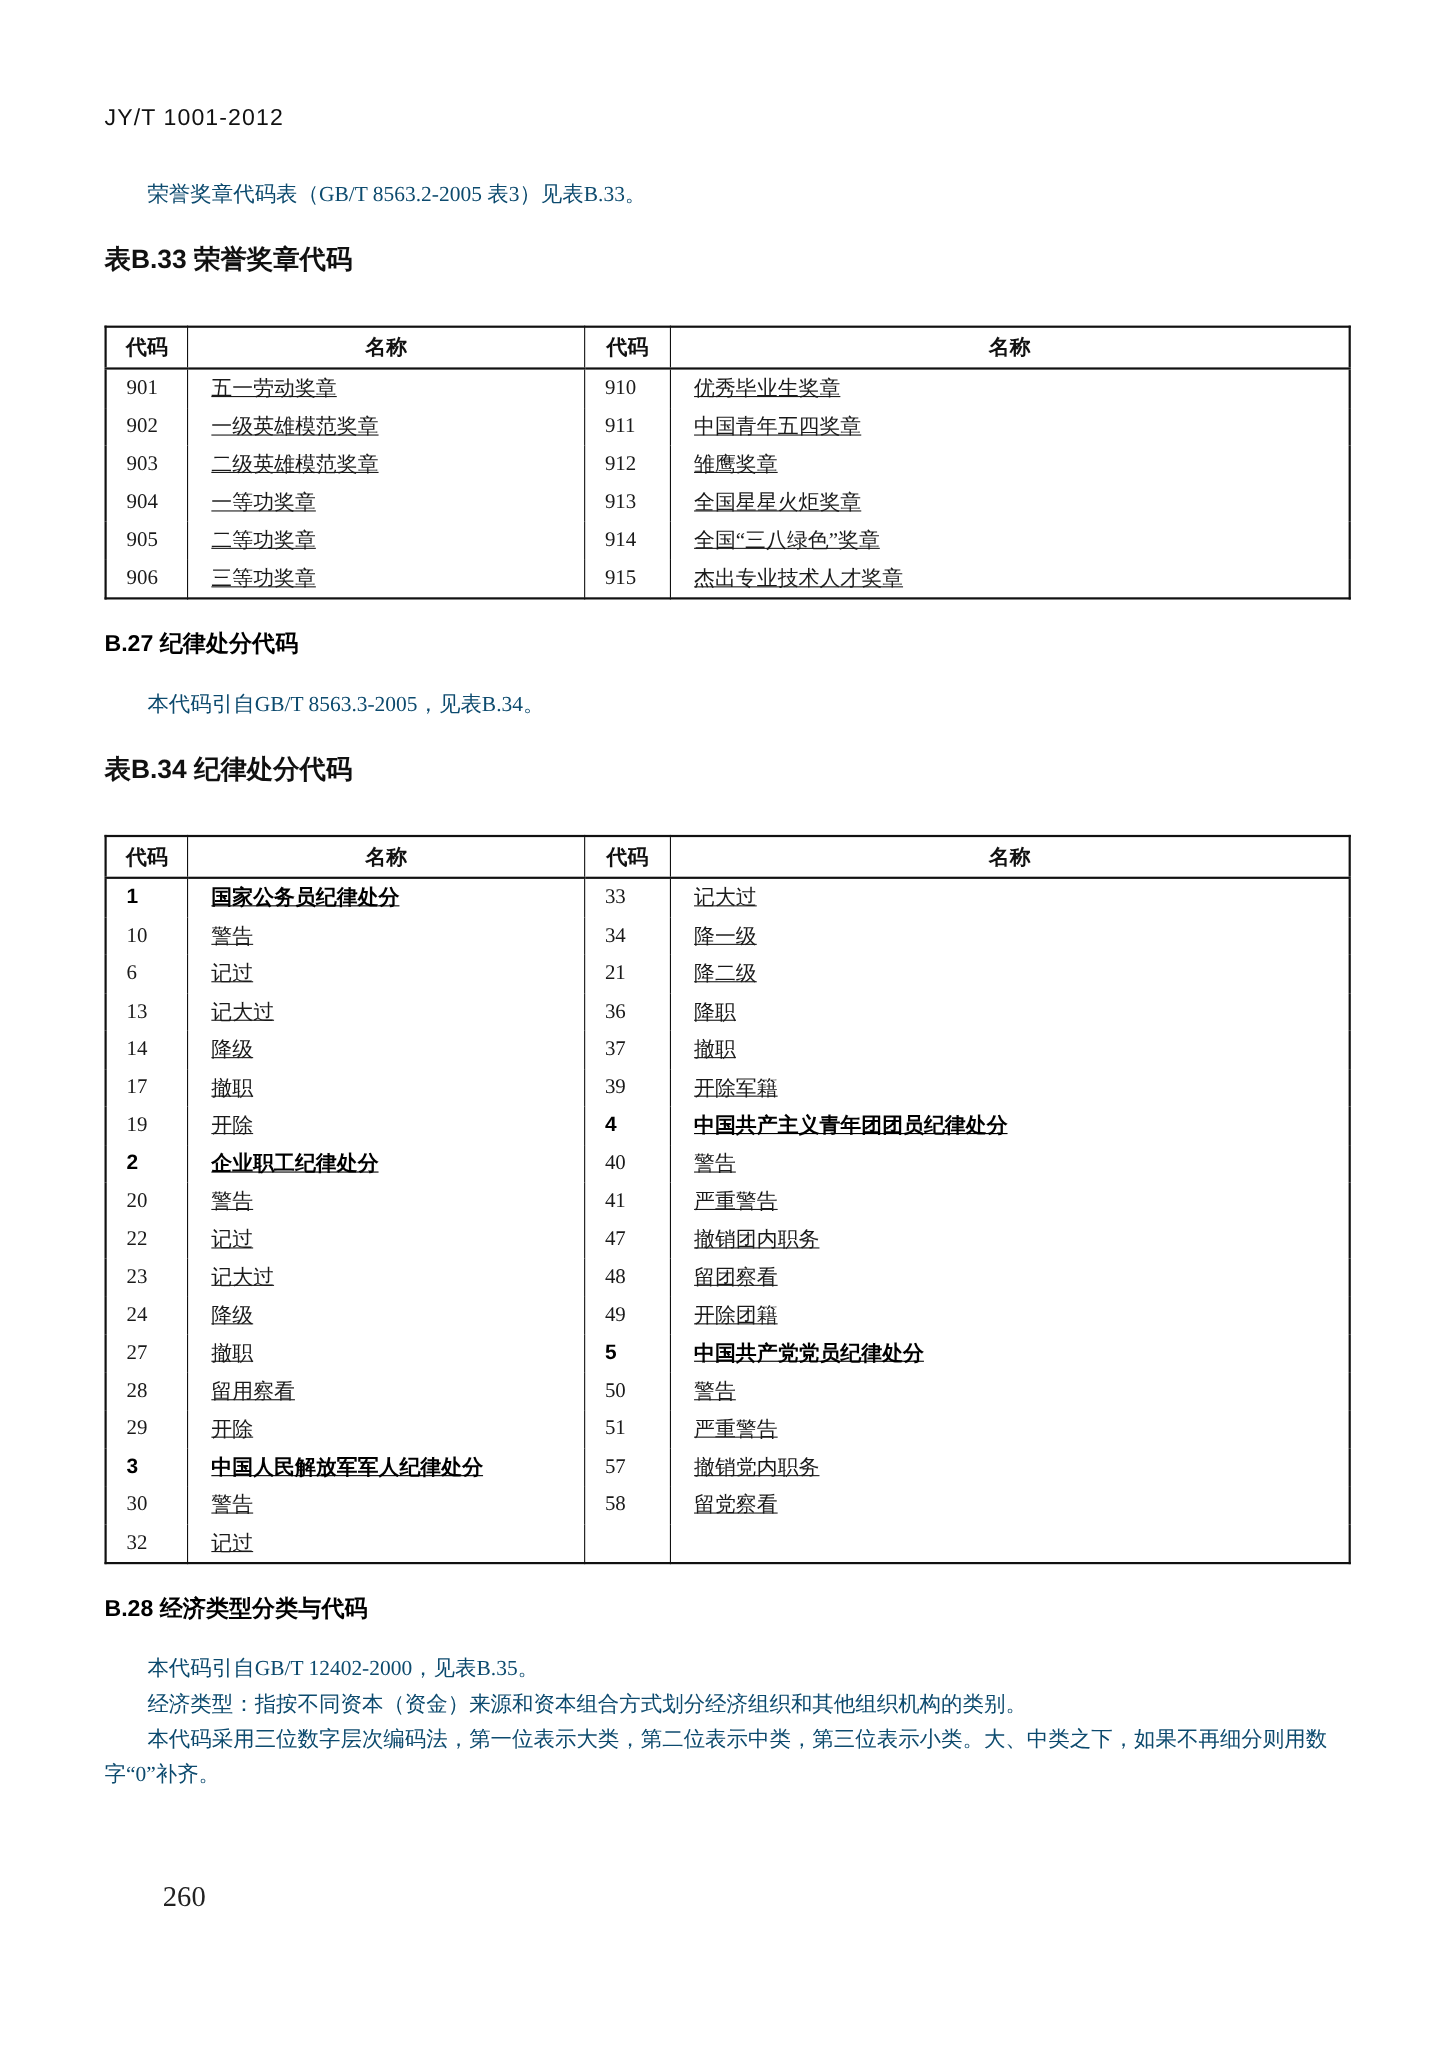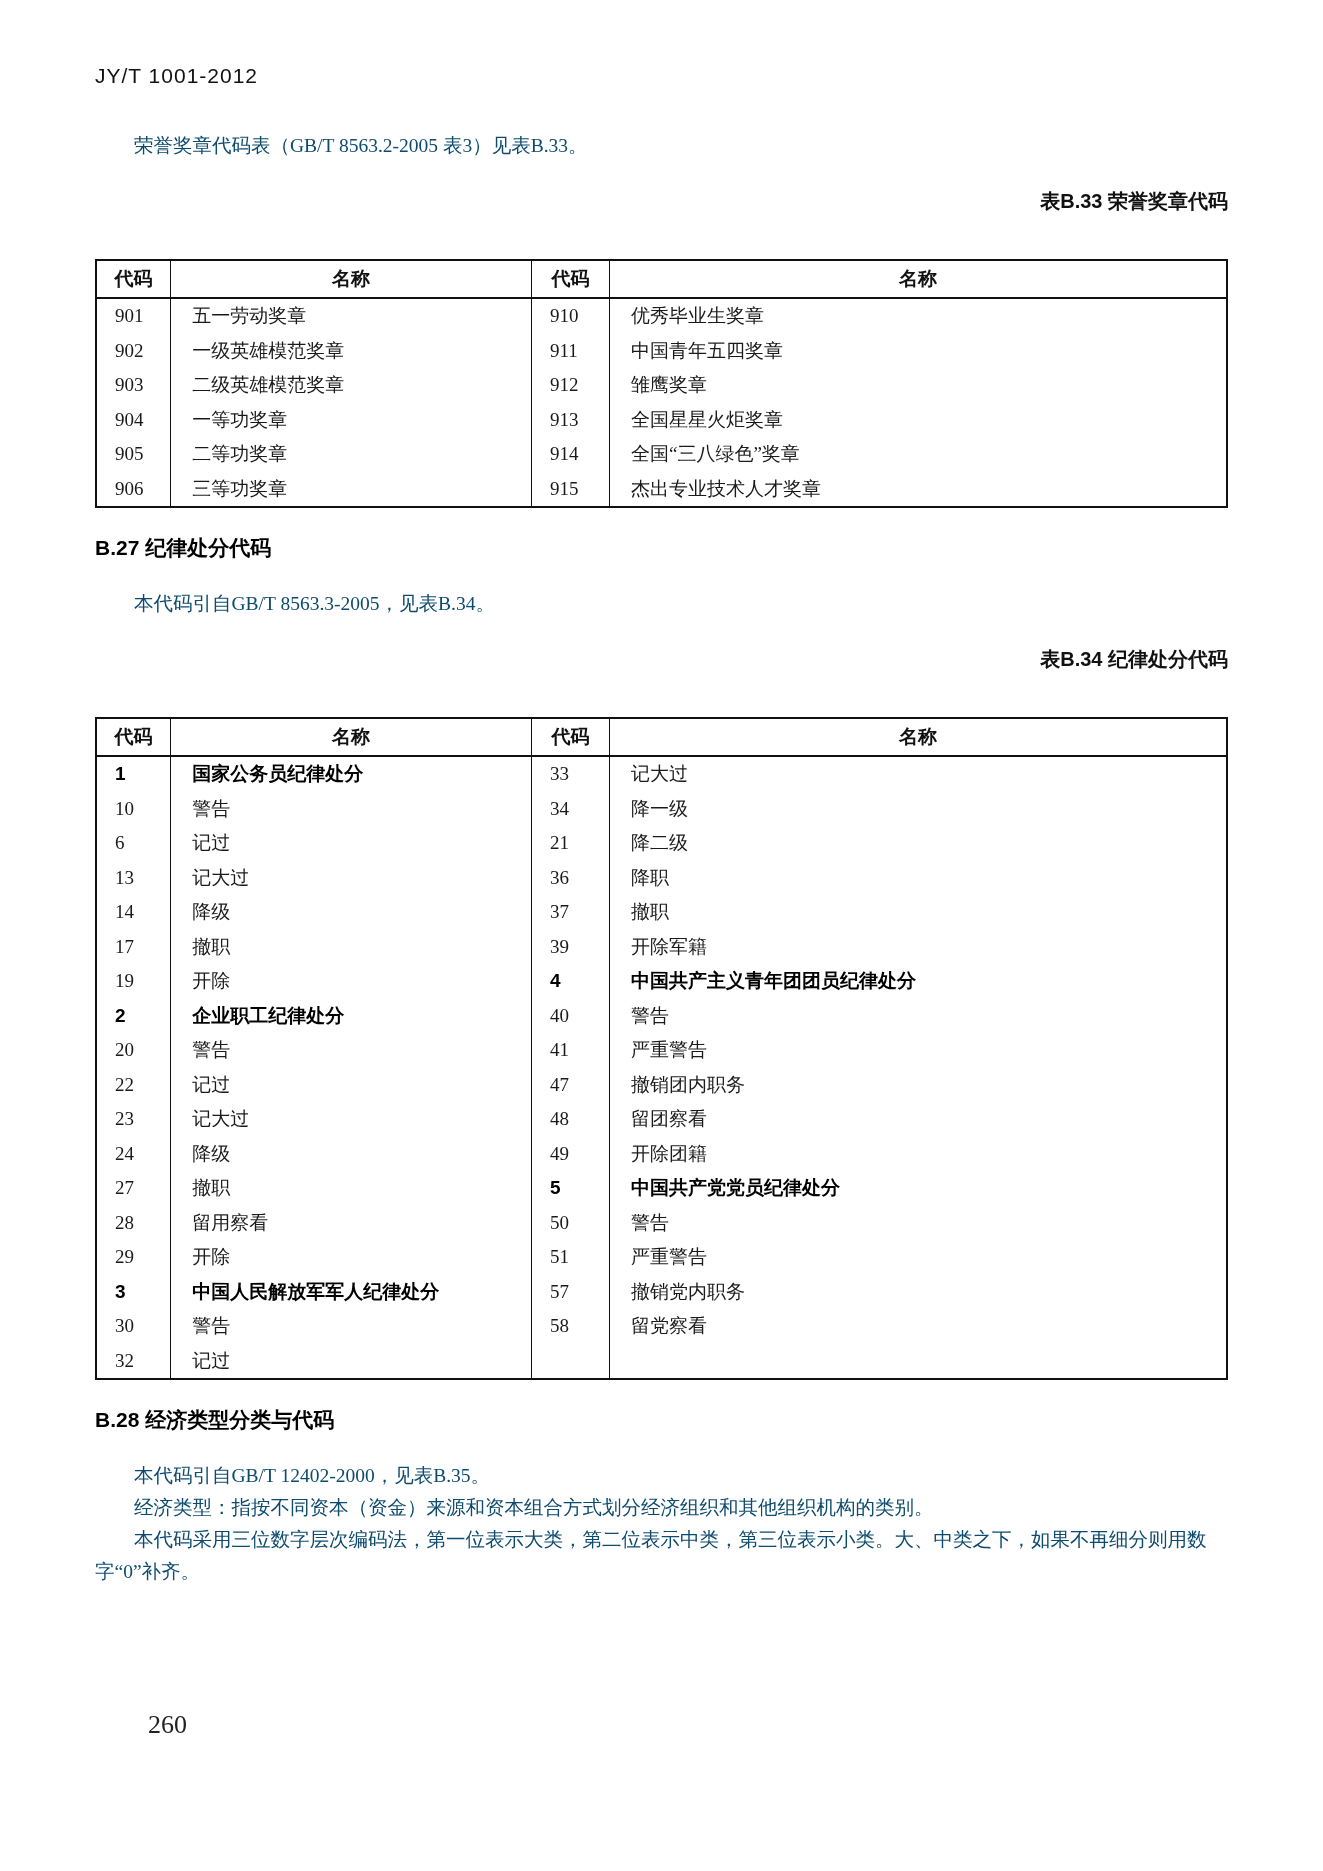"JY/T 1001-2012" .doc-code { margin-top: 64px -> 96px }
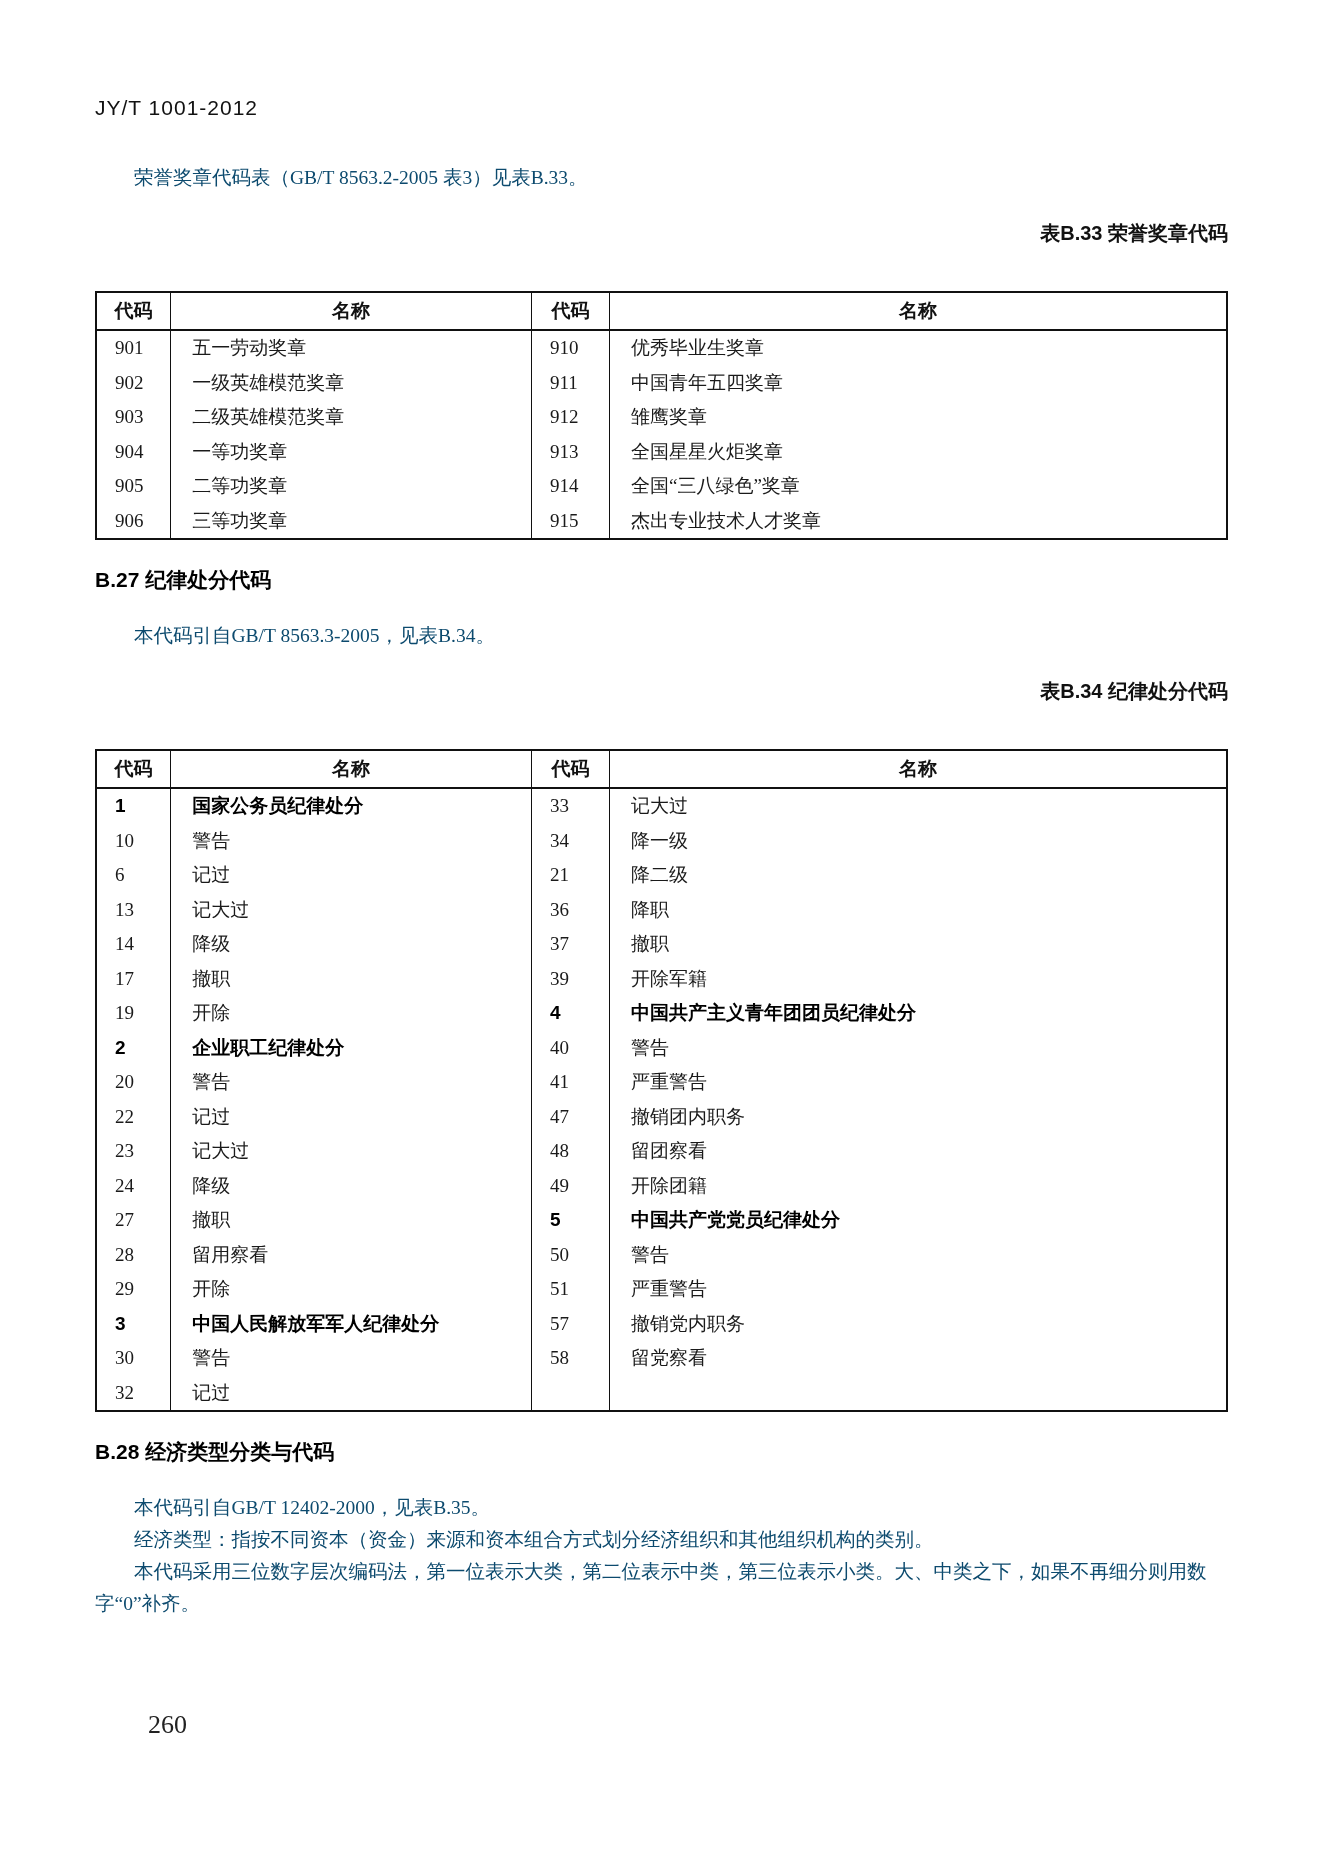"表B.33 荣誉奖章代码" .table-caption { font-size: 20px -> 24px; text-align: right -> left }
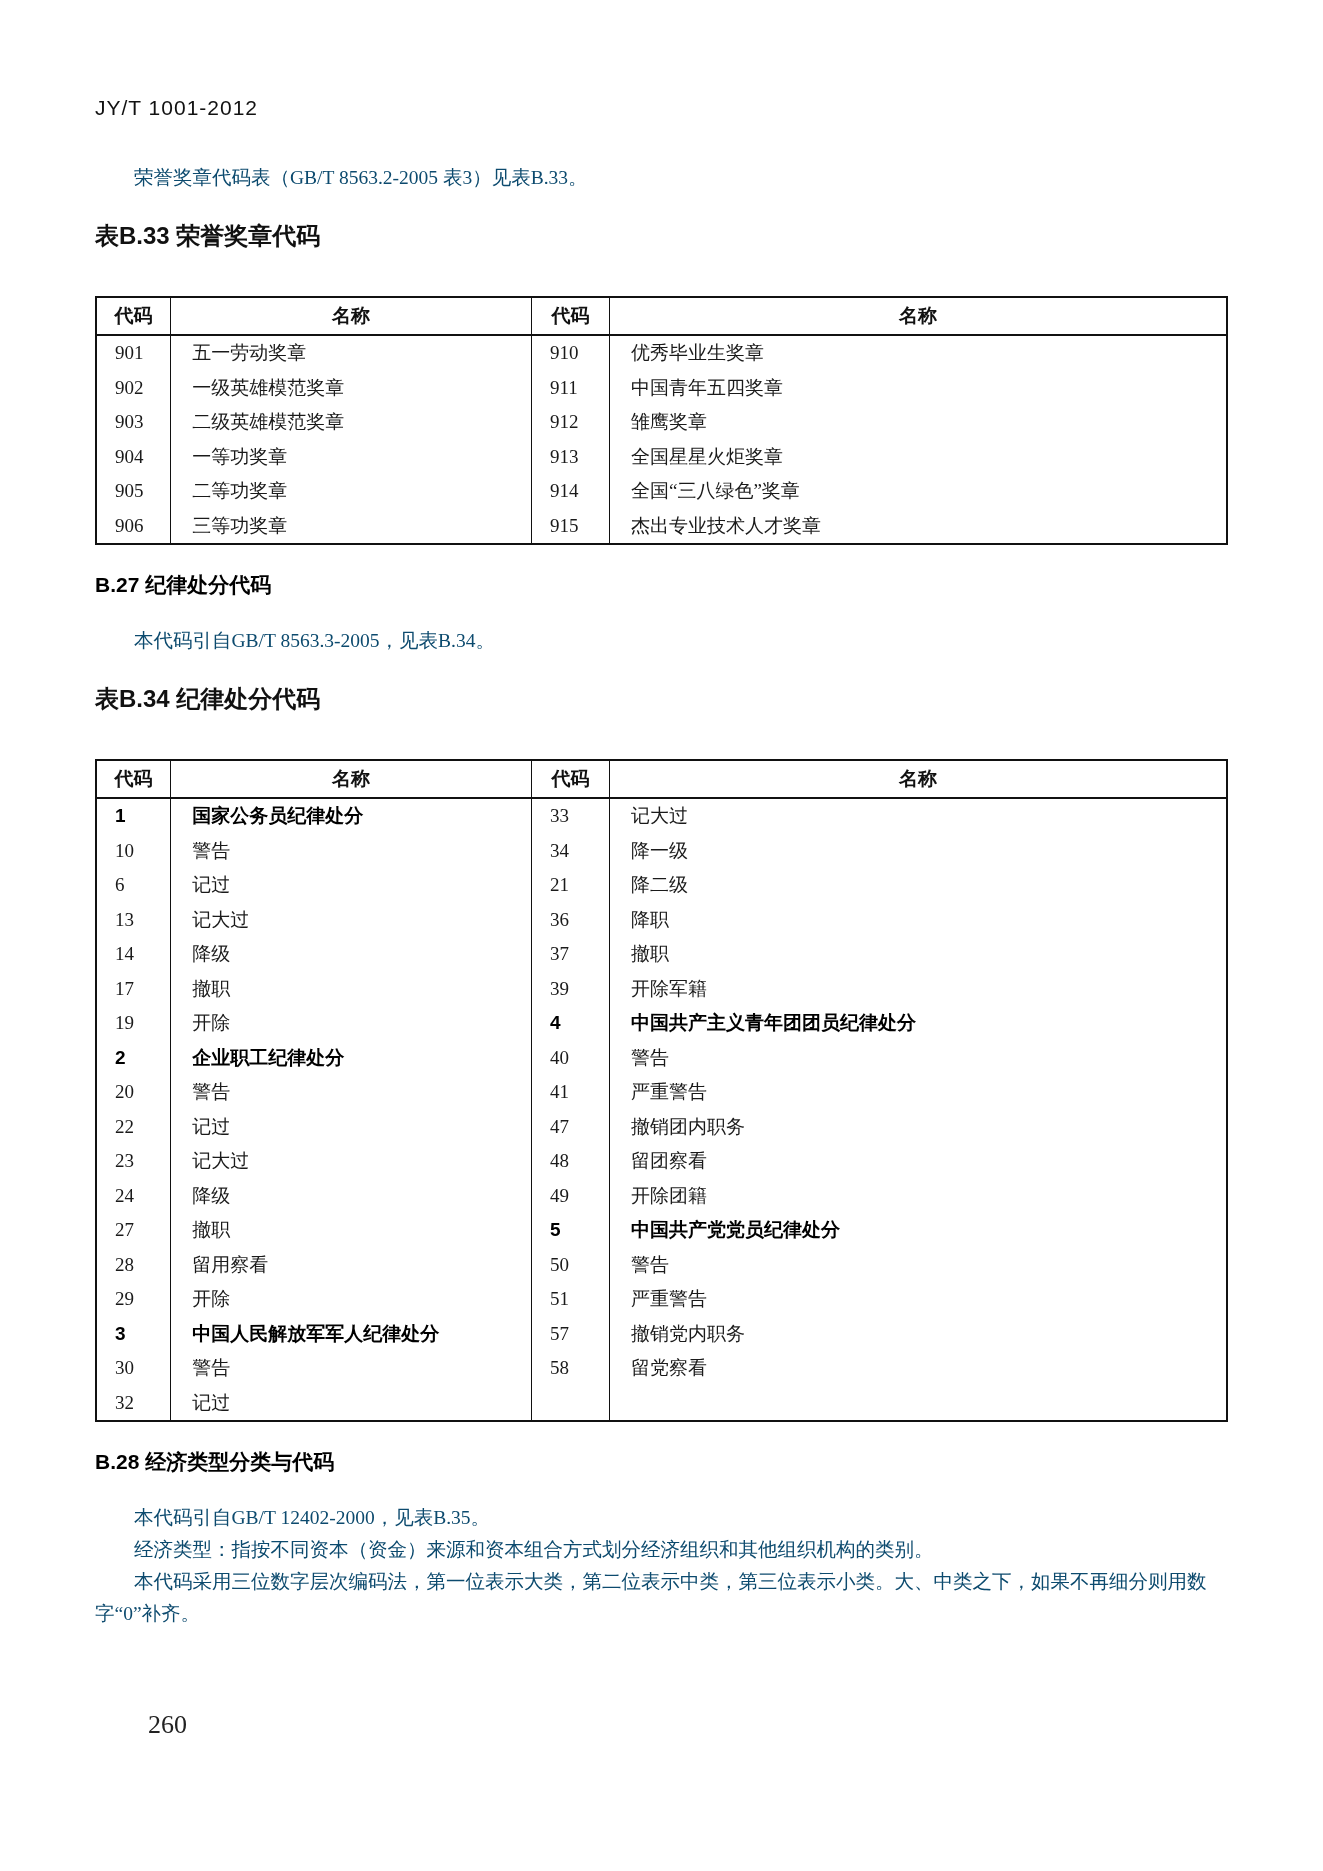"五一劳动奖章" table.codes td.name-col { text-decoration: none -> underline }
